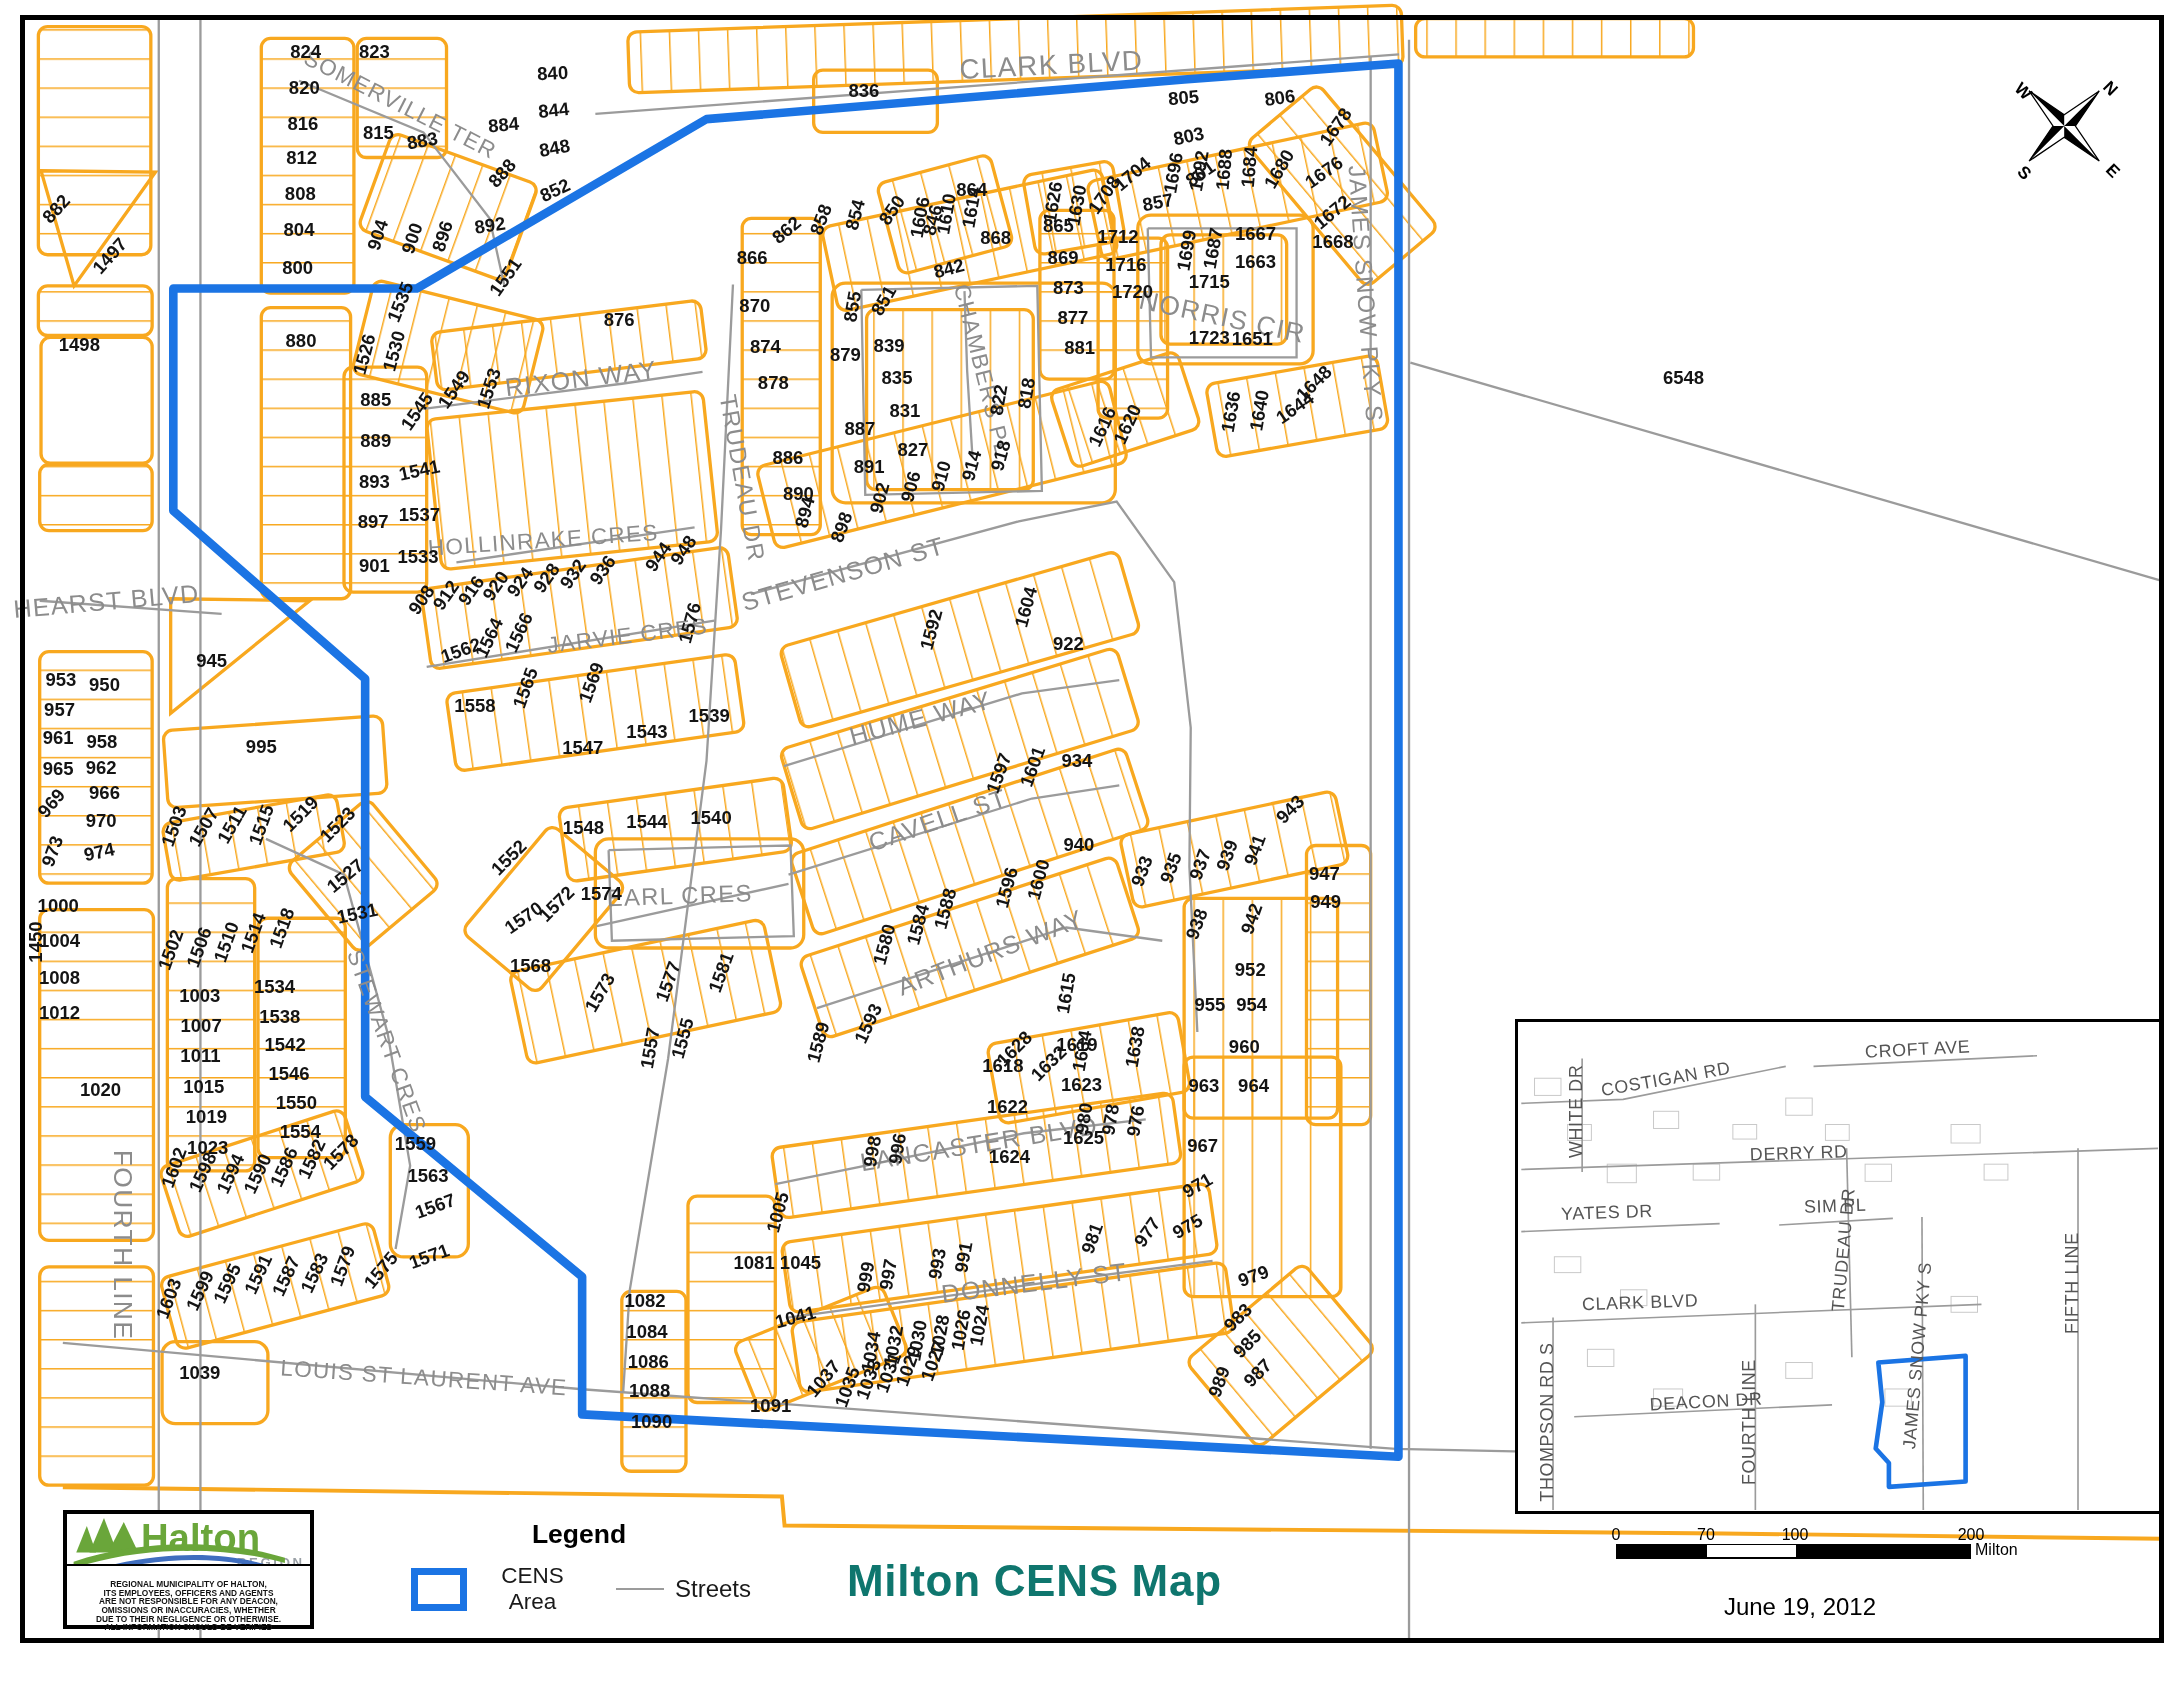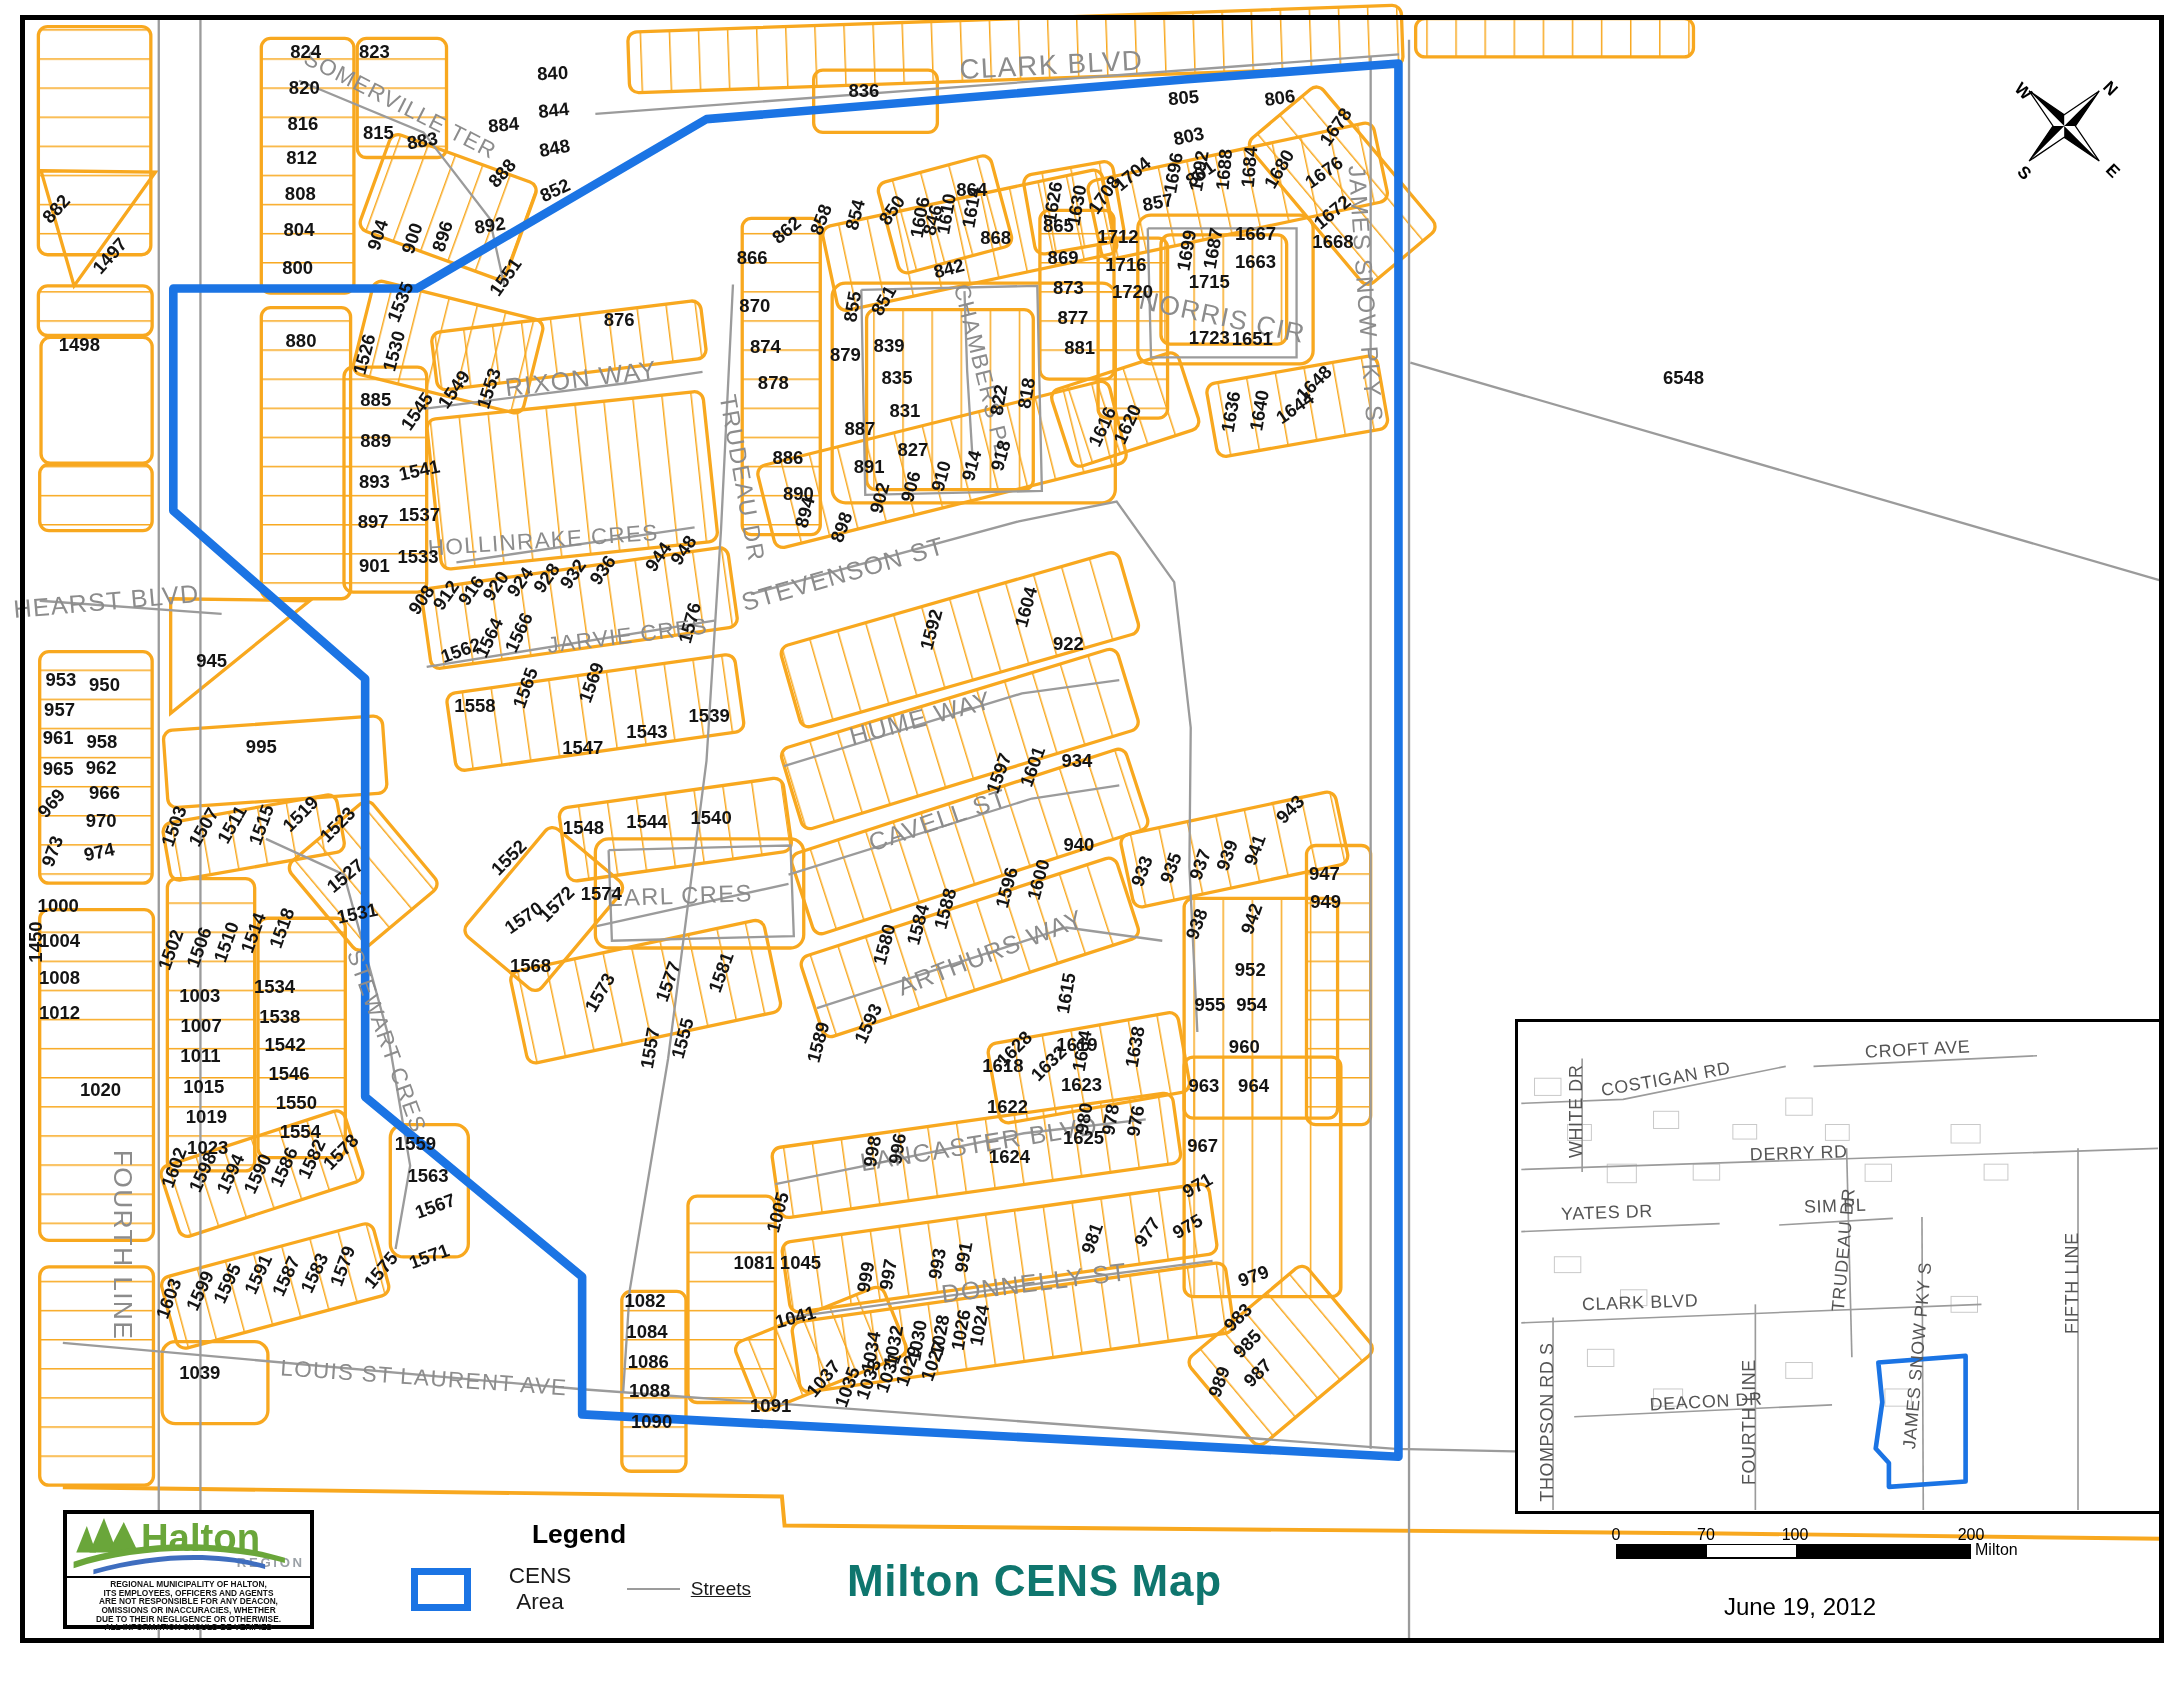"Halton" #logo-top { height: 64px -> 52px }
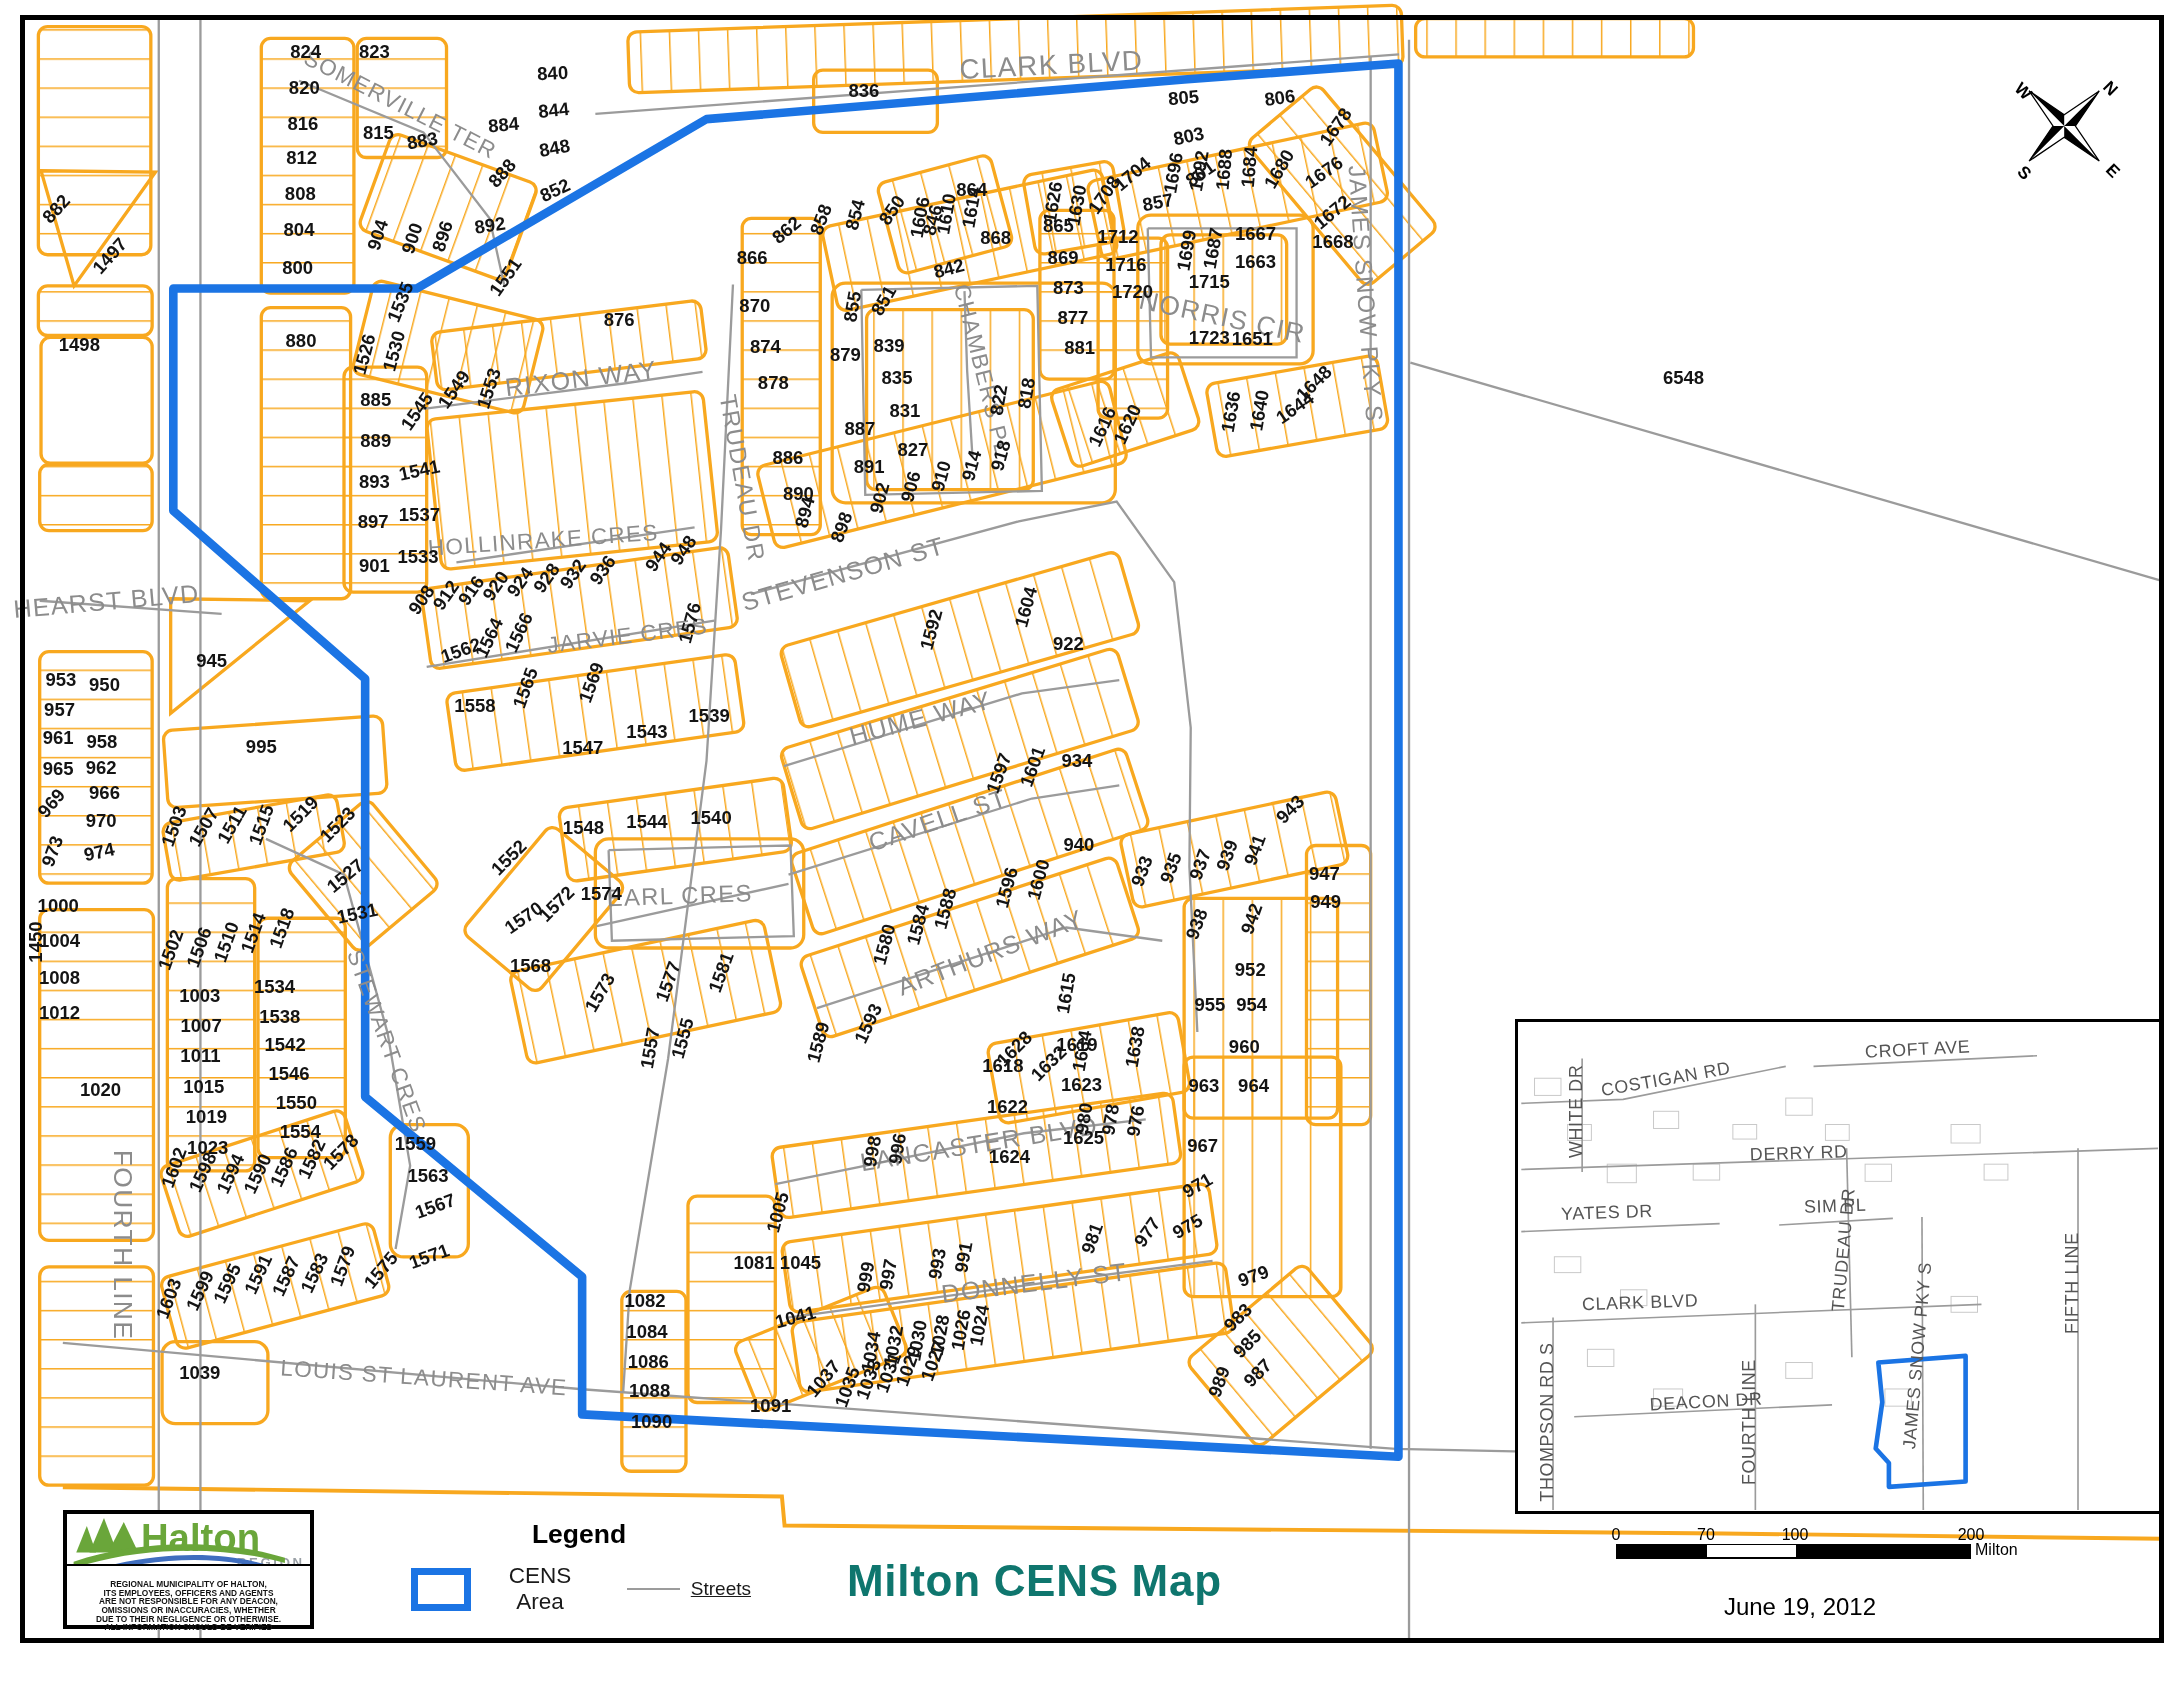"Streets" #streets-label { font-size: 19px -> 24px; text-decoration: underline -> none }
